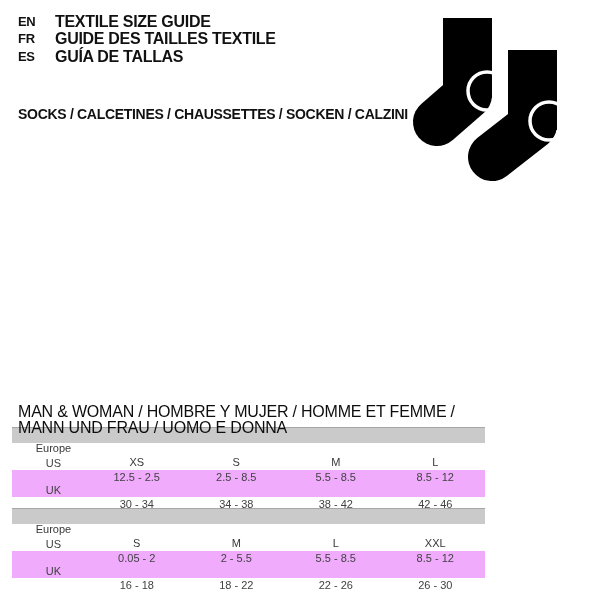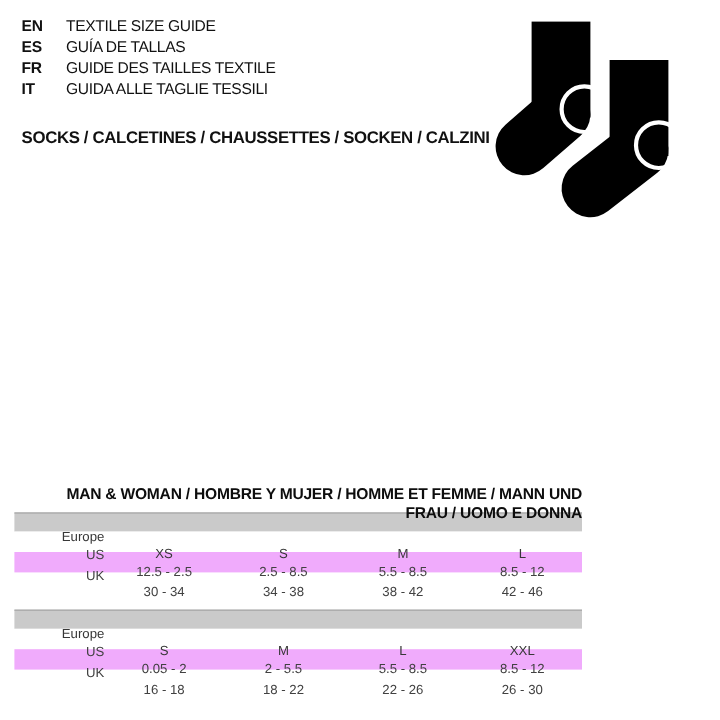"TEXTILE SIZE GUIDE" .lang-label { font-size: 13px -> 16px; font-weight: normal -> bold }
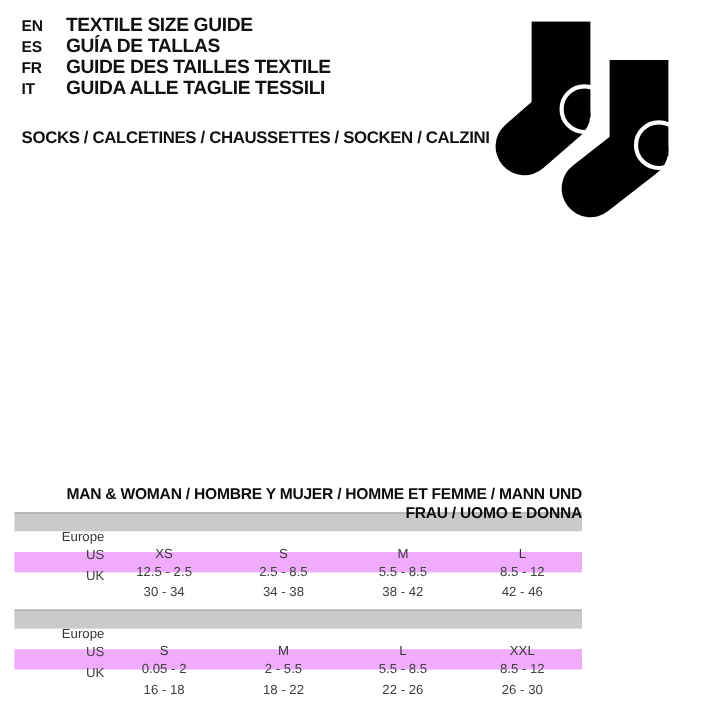"ES" div.lang-row { order: before "FR" -> after "FR" }
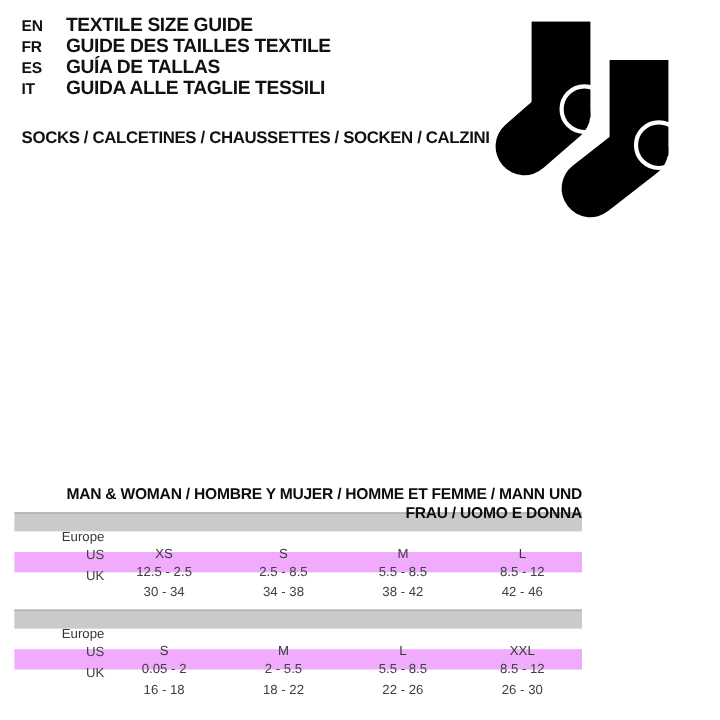"IT" div.lang-row { html: <div> <span>IT</span> <span>GUIDA ALLE TAGLIE TESSILI</span> </div> -> none }
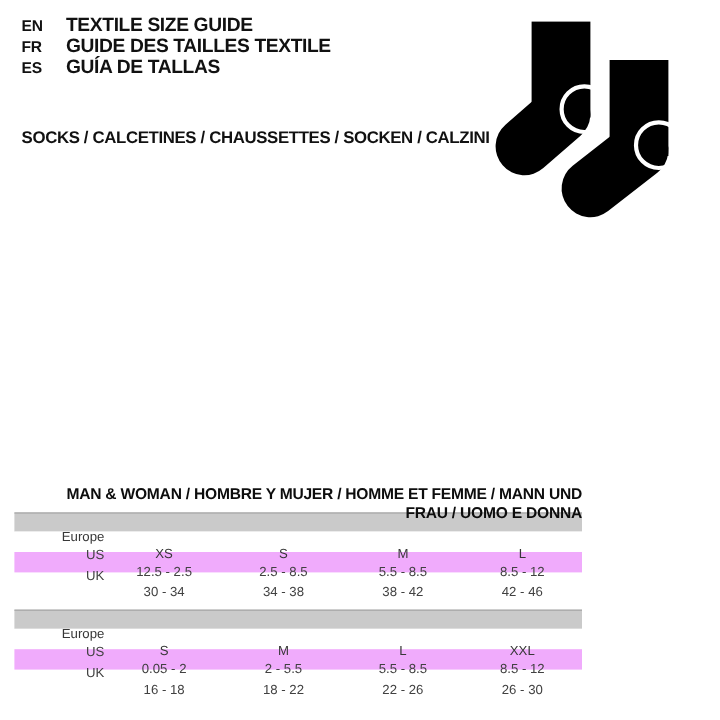"MAN & WOMAN / HOMBRE" .table-title { font-size: 13px -> 16px; font-weight: bold -> normal; text-align: right -> none }
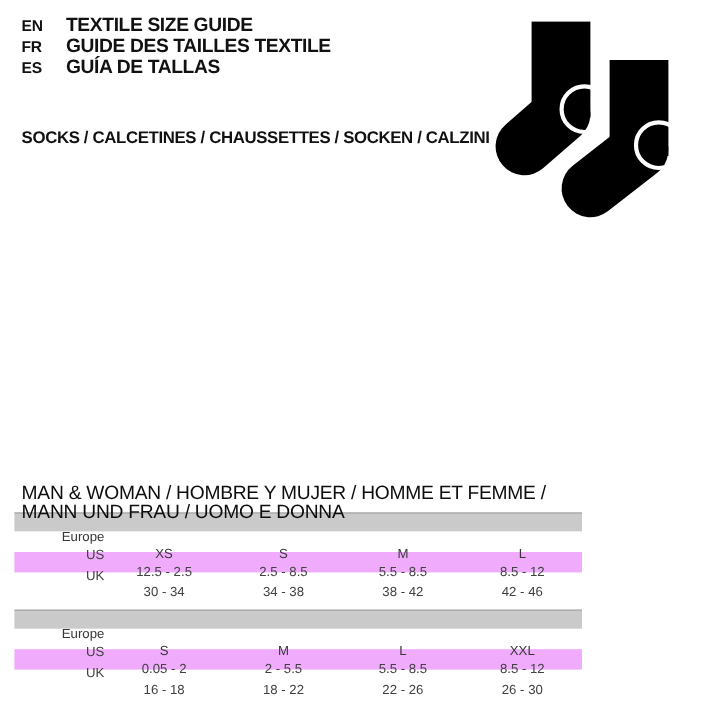"Europe" .cell-label { text-align: right -> center }
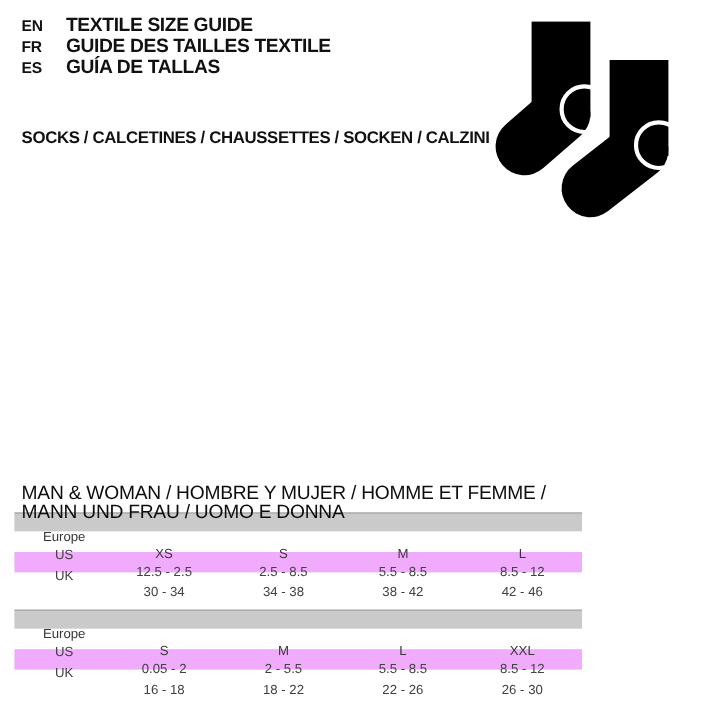"US" .row-data { height: 17px -> 27px }
